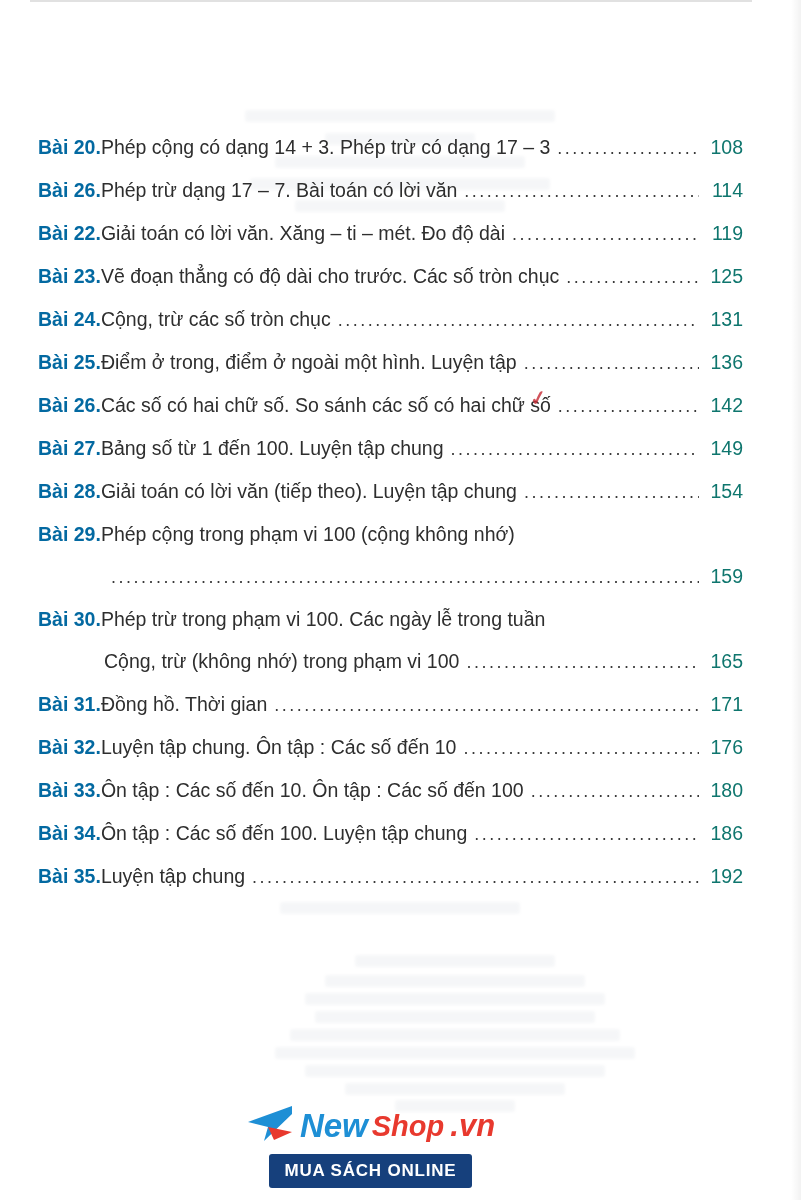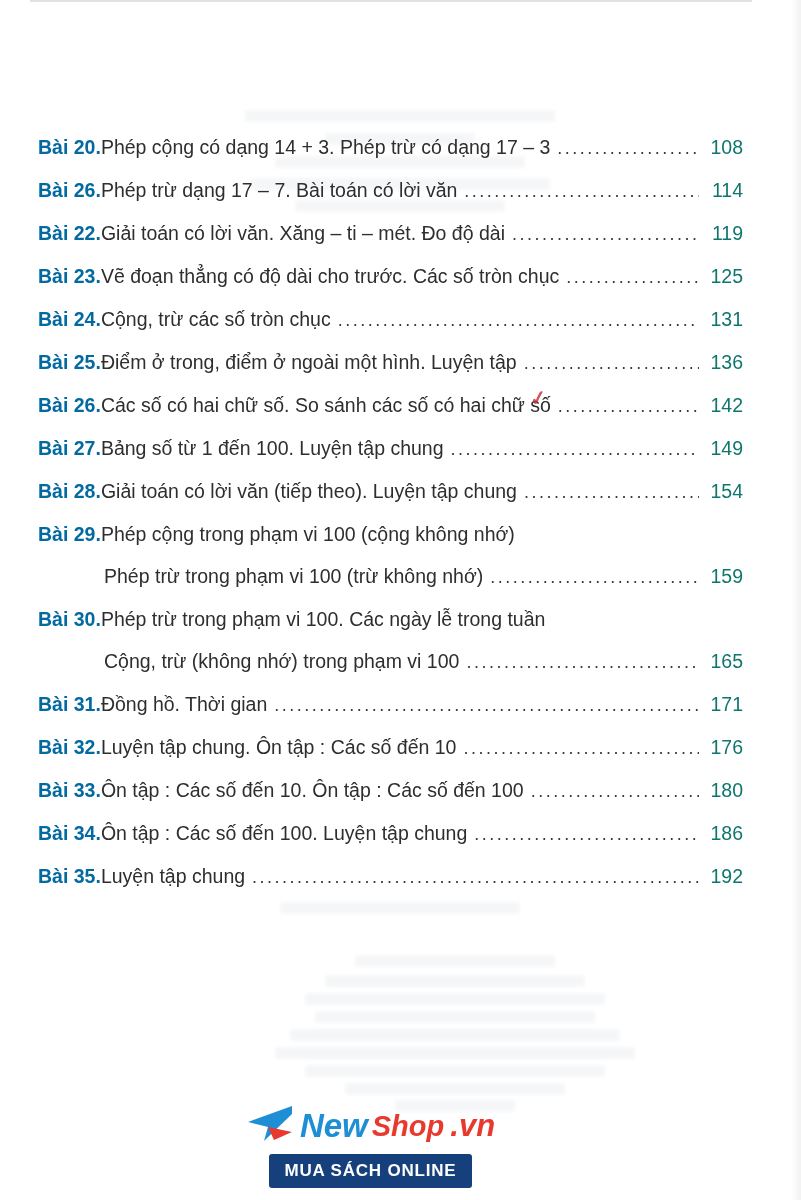"Phép trừ trong phạm vi 100" span.ttl { html: <span>Phép trừ trong phạm vi 100 (trừ không nhớ)</span> -> none }
